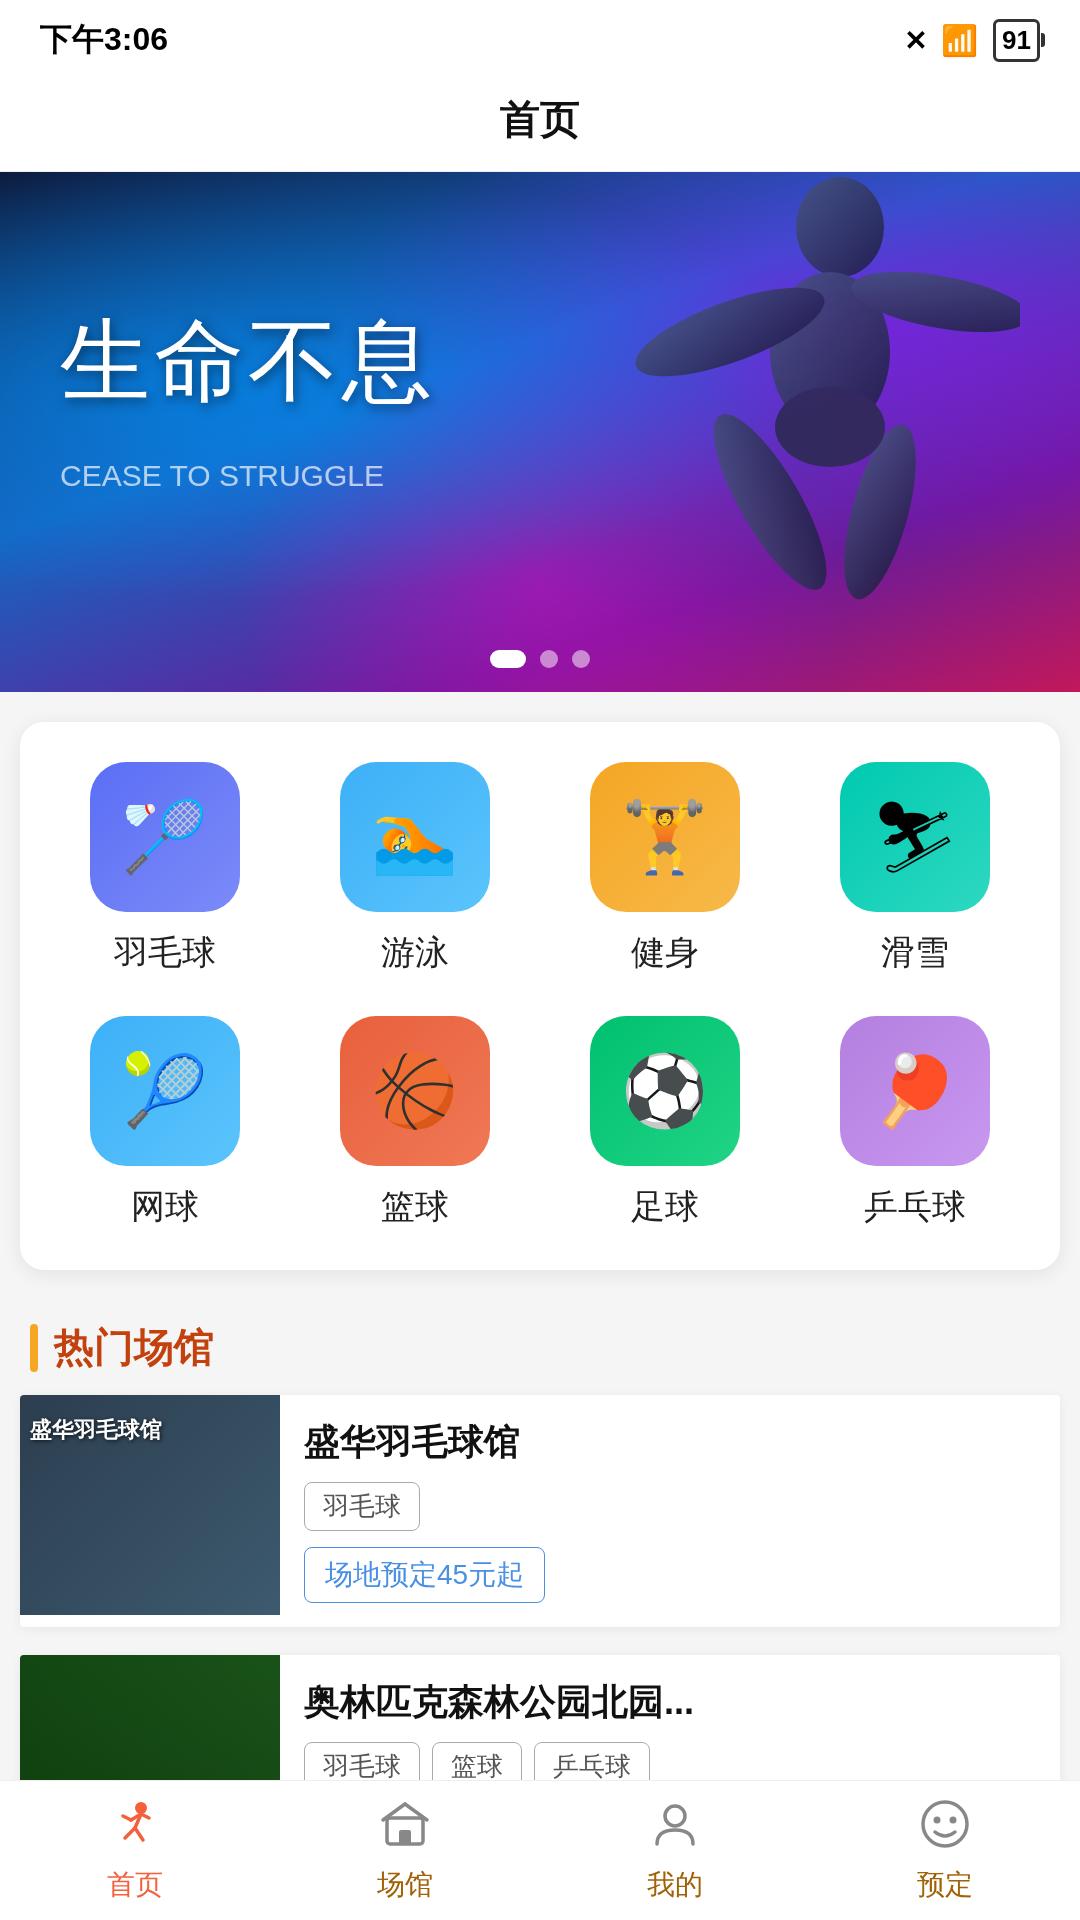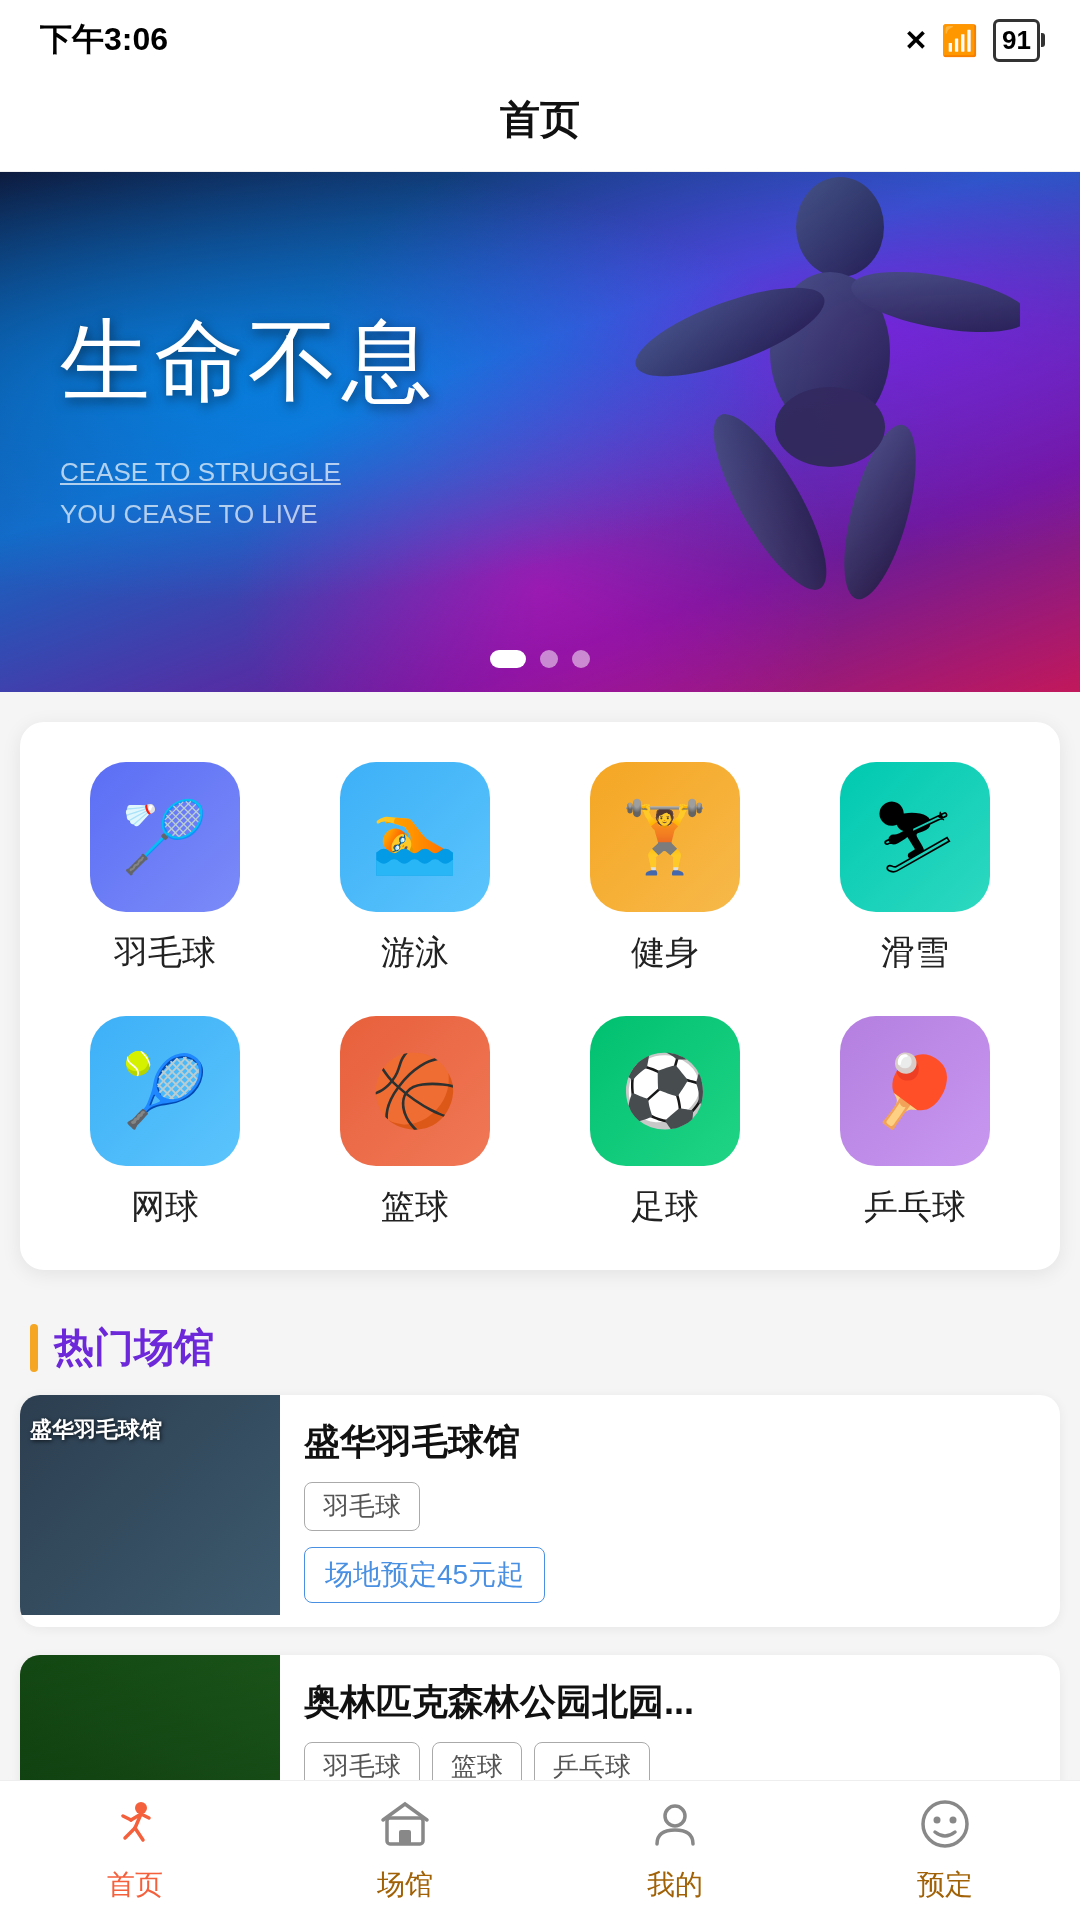"CEASE TO STRUGGLE" div { font-size: 26px -> 30px; text-decoration: underline -> none }
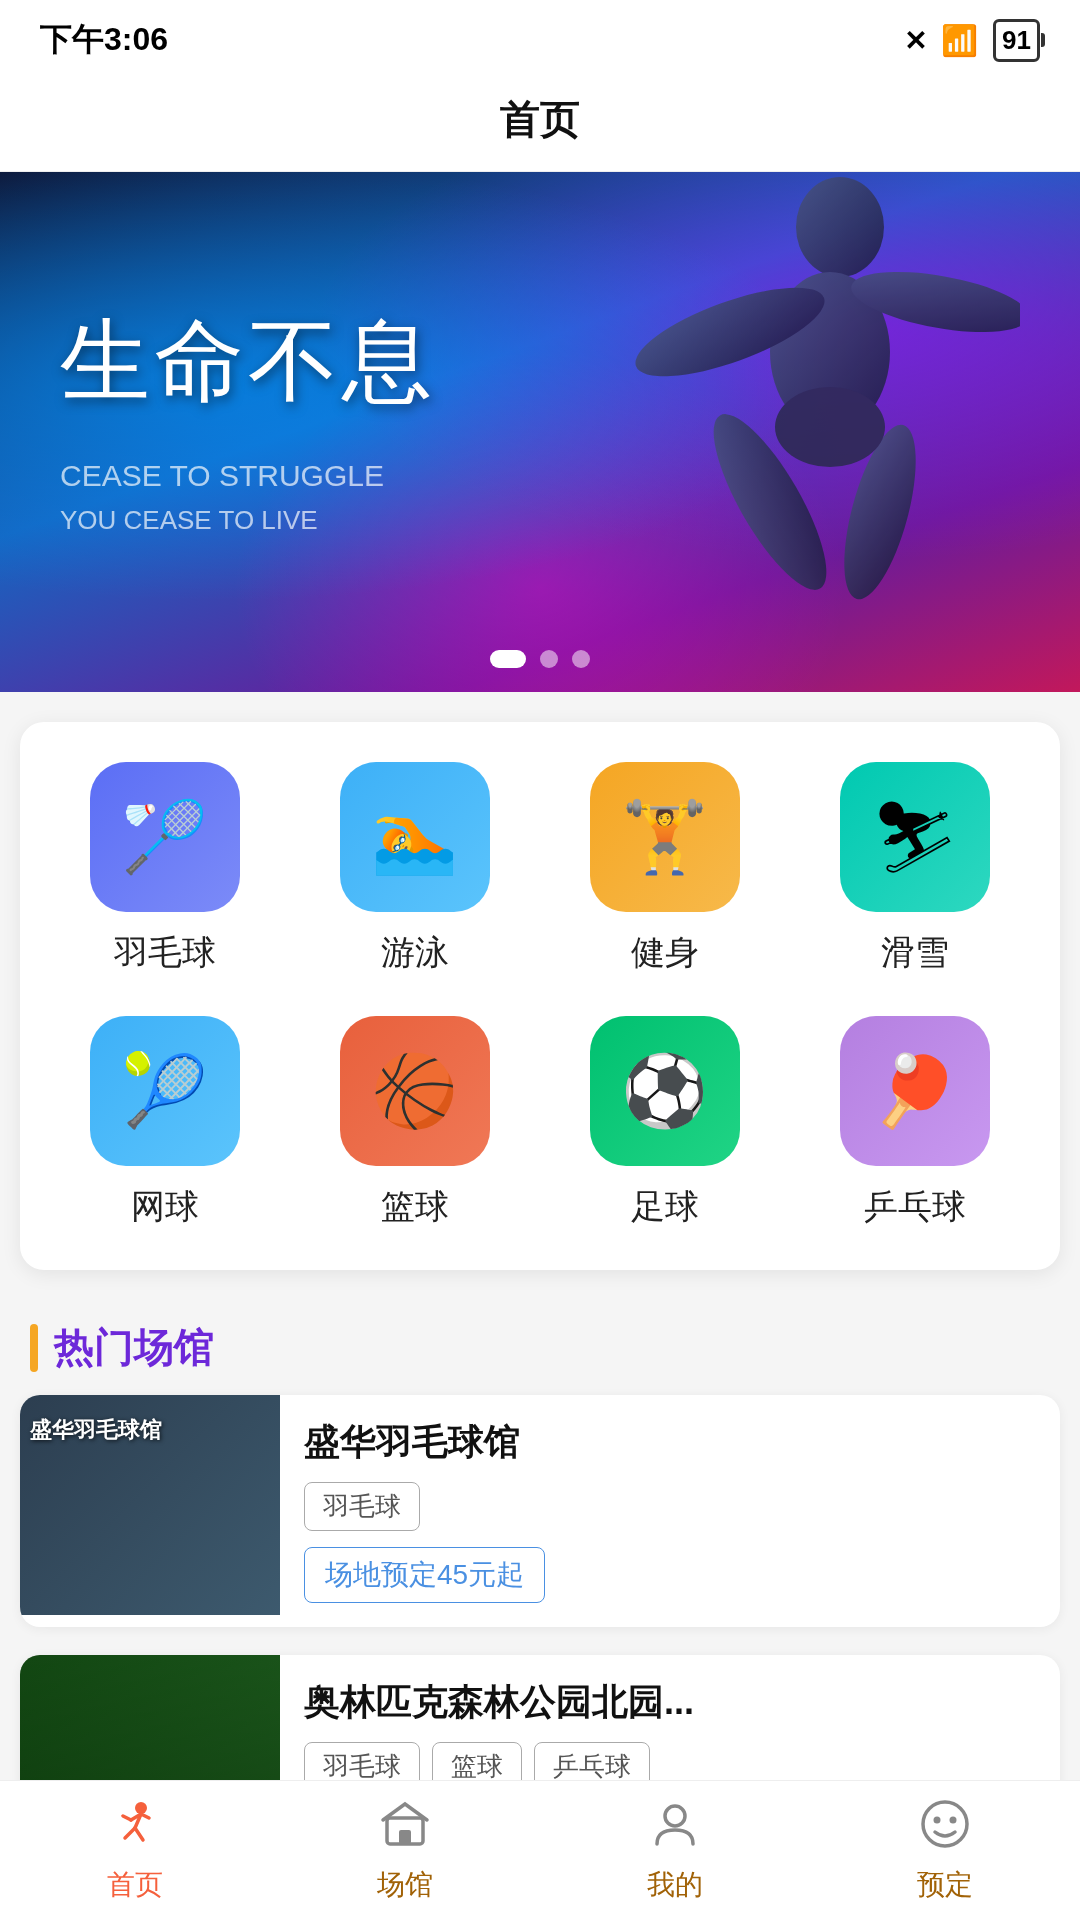"YOU CEASE TO LIVE" div { html: <div>YOU CEASE TO LIVE</div> -> none }
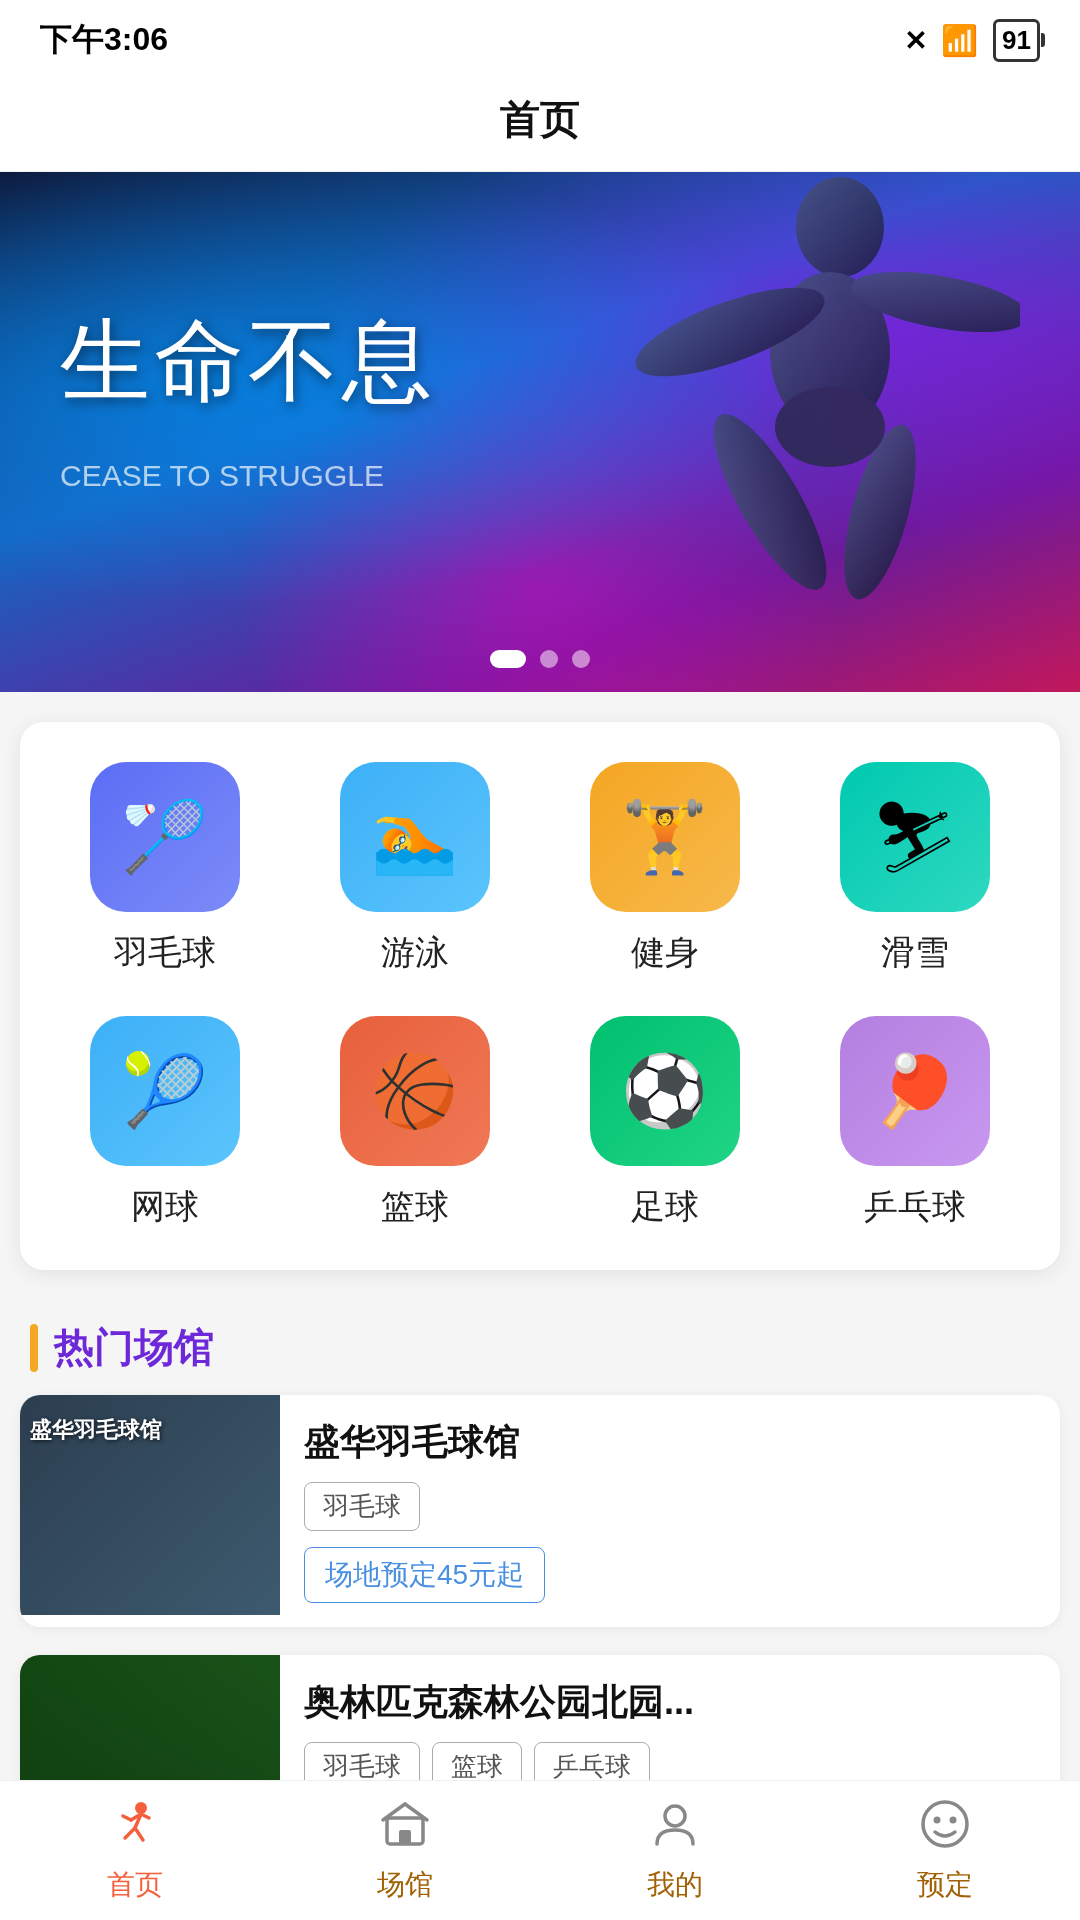"热门场馆" .section-title { color: #6d28d9 -> #c2410c }
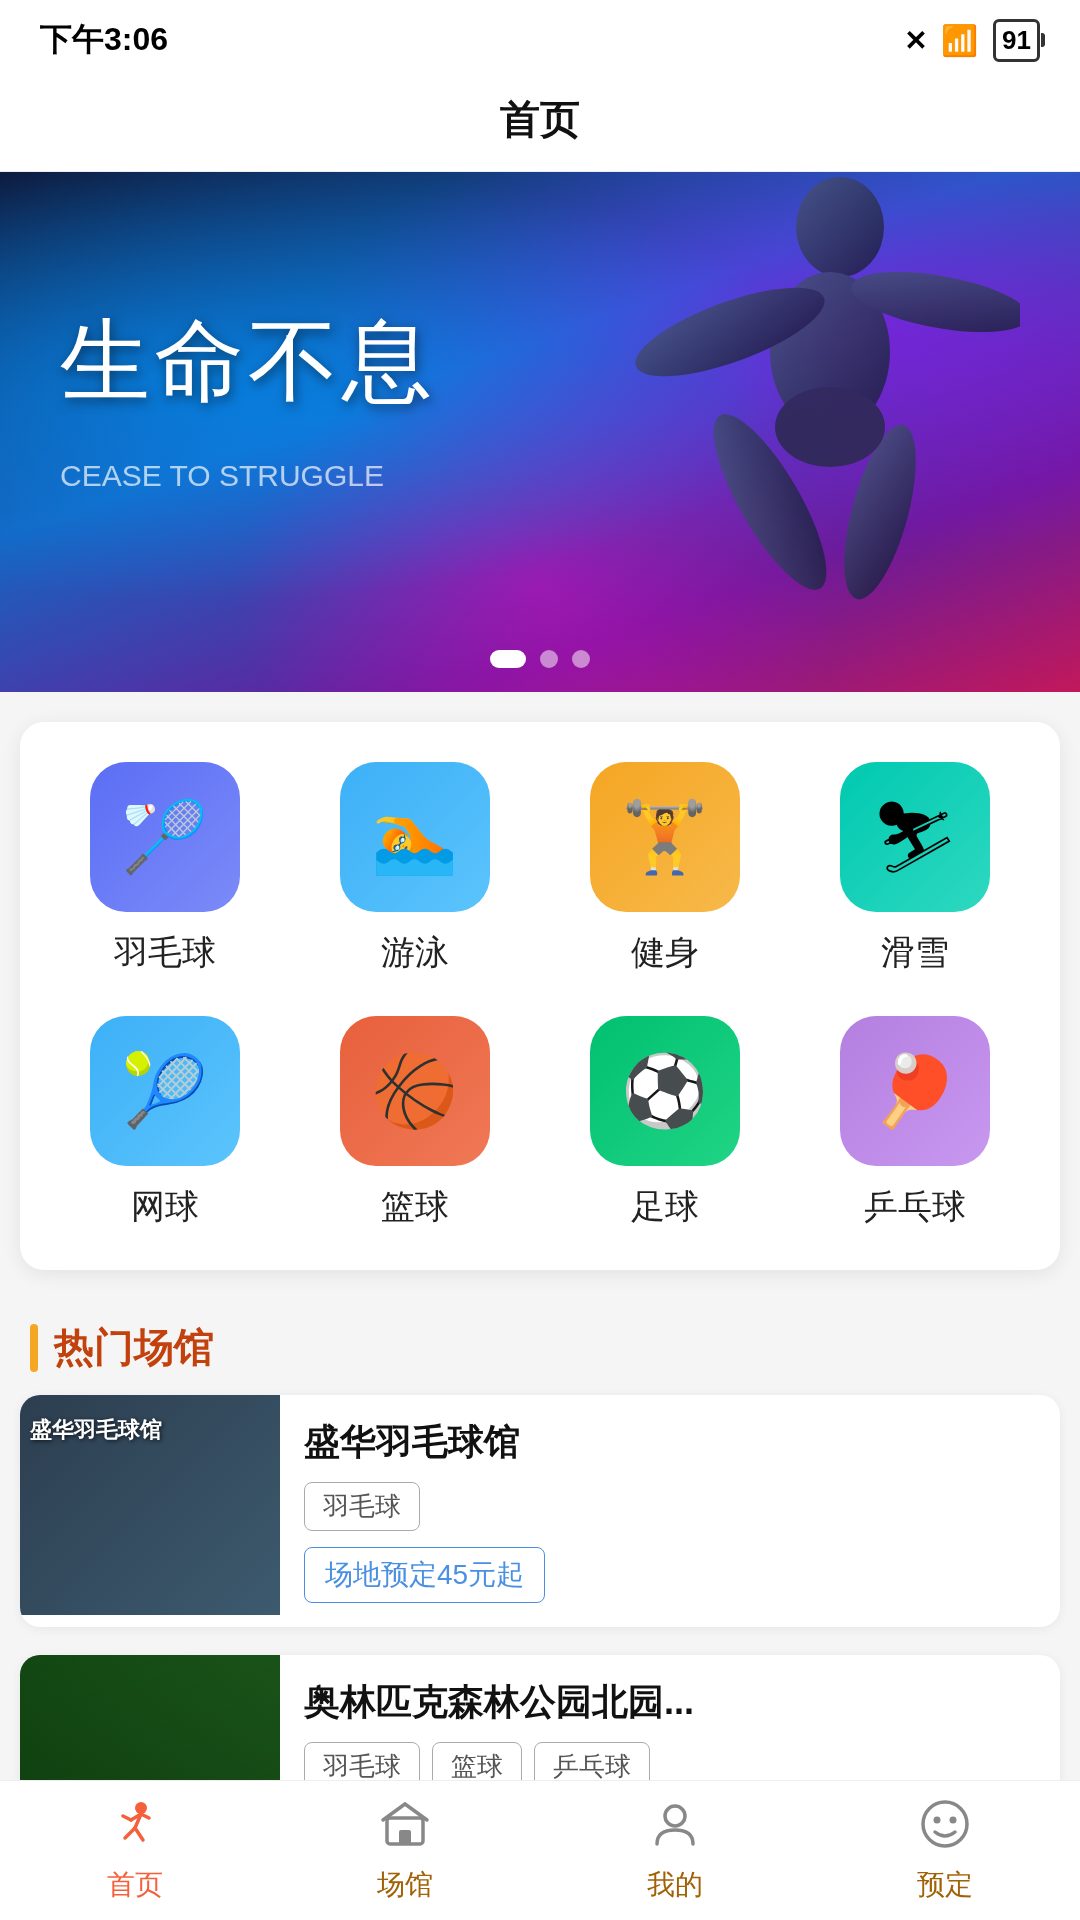"盛华羽毛球馆" .venue-item { border-radius: 20px -> 4px }
